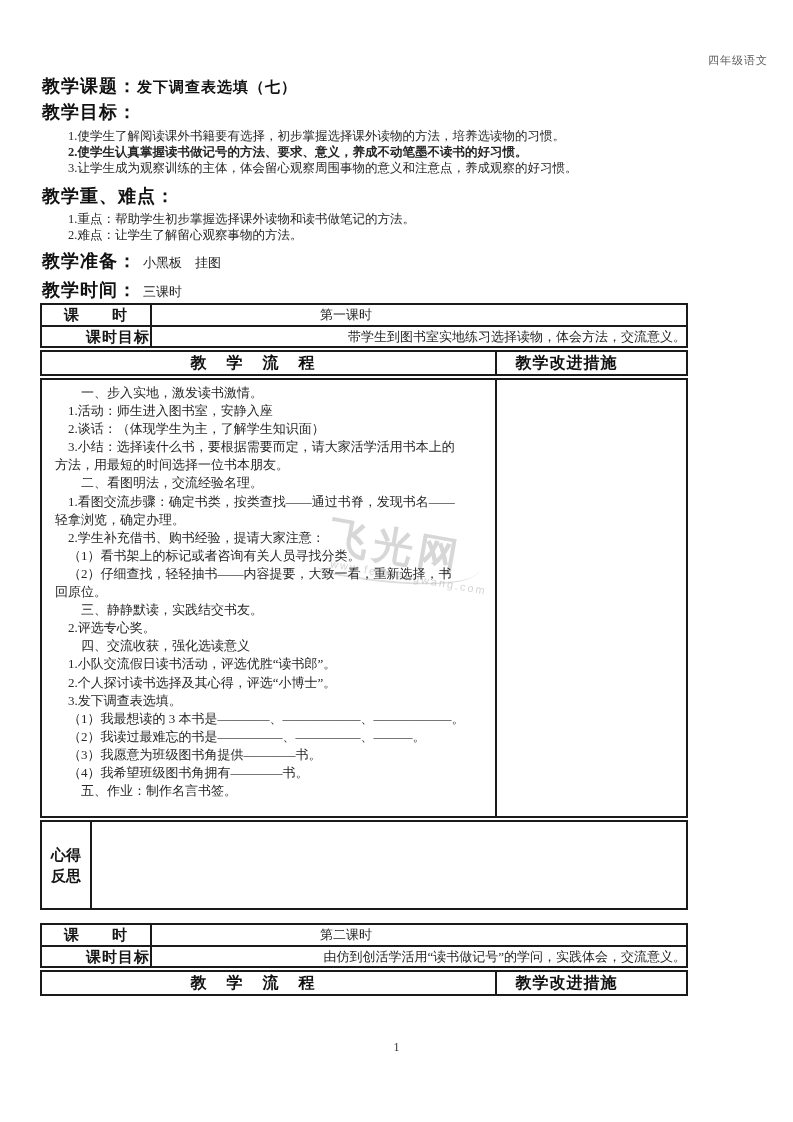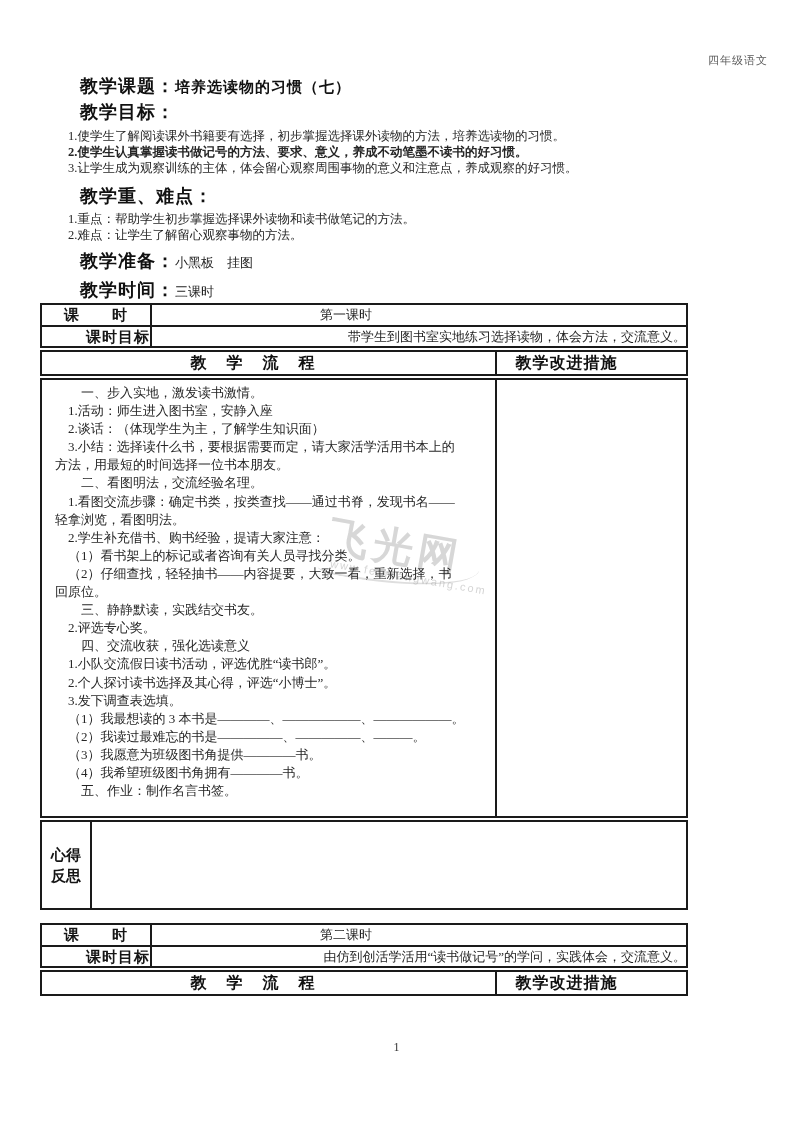"教学课题：" .h-big { margin-left: 38px -> none }
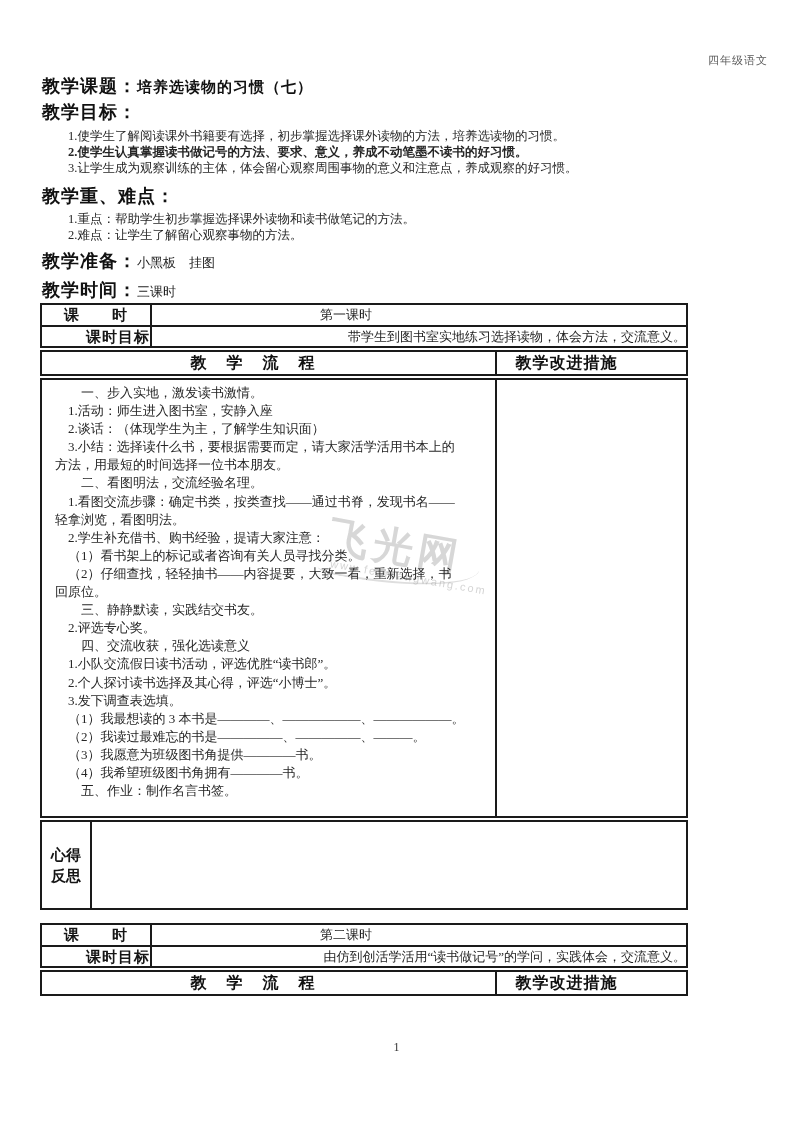"培养选读物的习惯（七）" span.h-sub { text: 培养选读物的习惯 -> 发下调查表选填 }
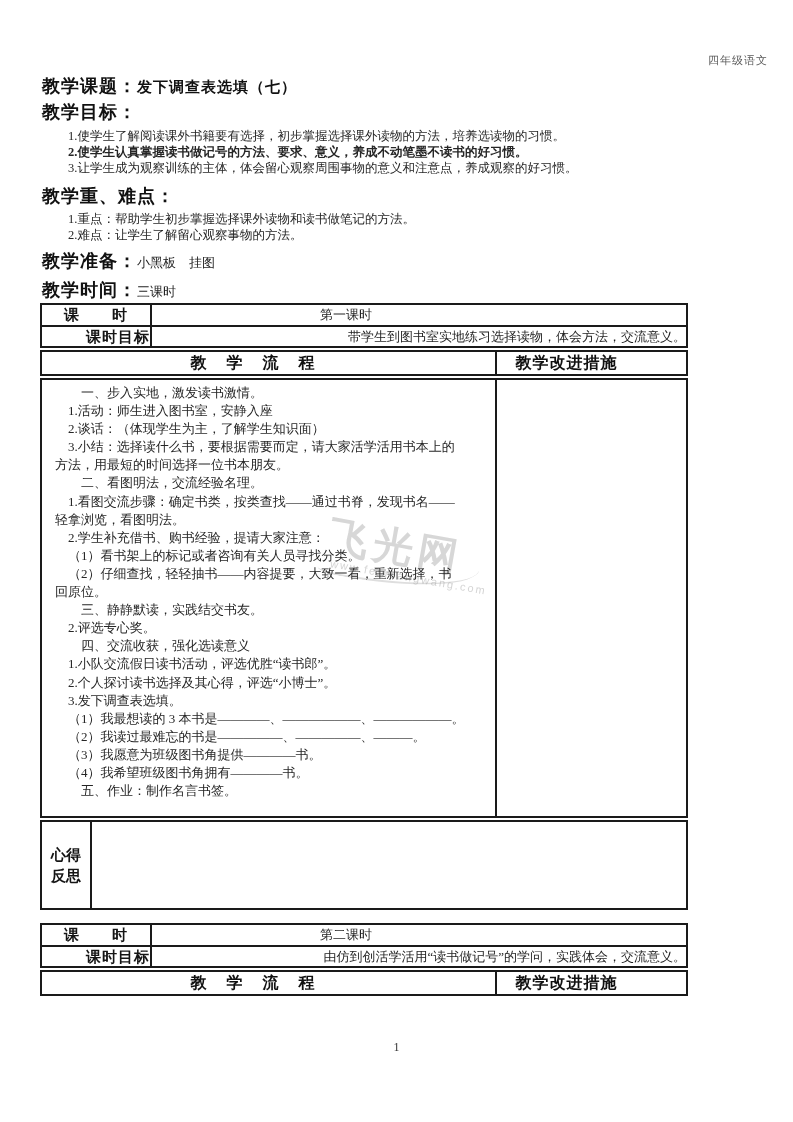"小黑板 挂图" .h-val { margin-left: none -> 6px }
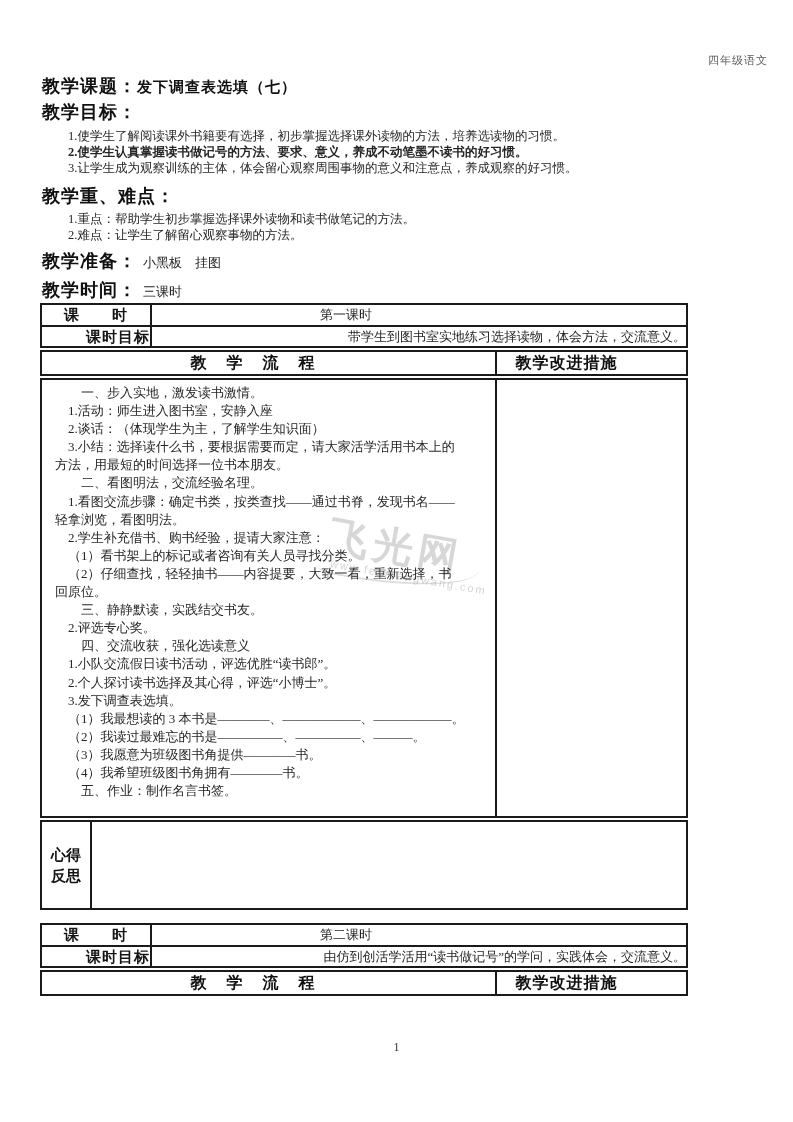"轻拿浏览，看图明法。" div.flow-line { text: 看图明法 -> 确定办理 }
